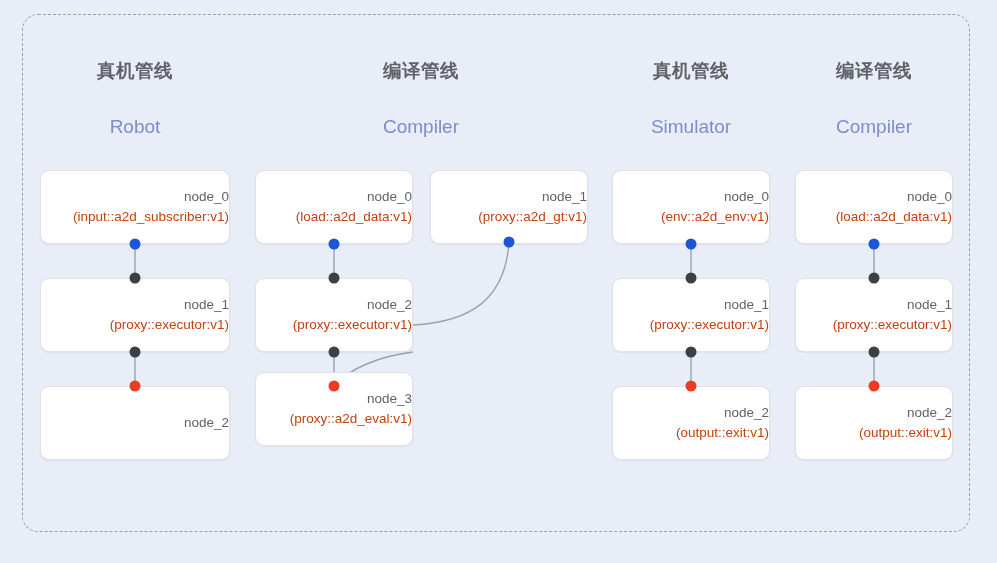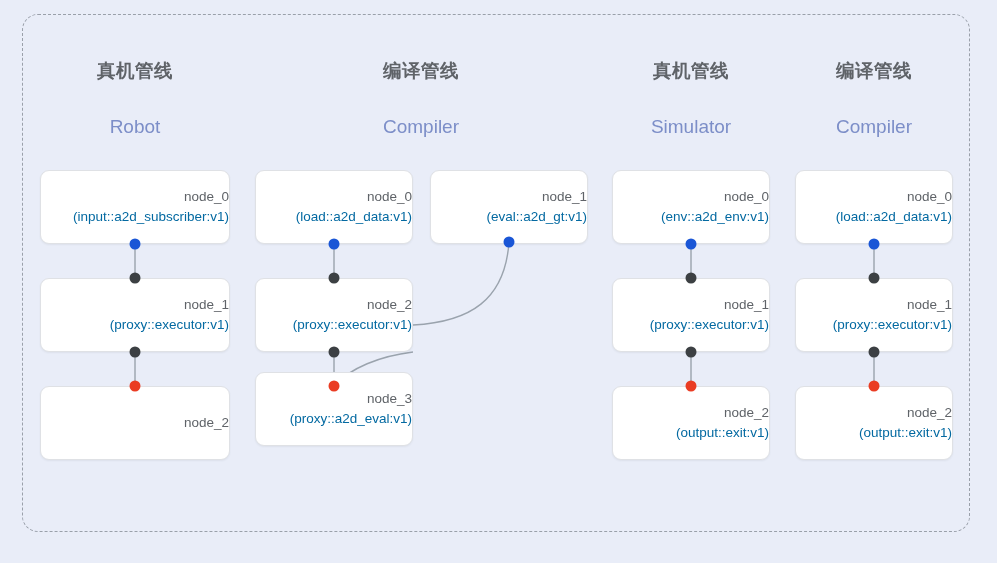"(input::a2d_subscriber:v1)" .node-sub { color: #0369a1 -> #c2410c }
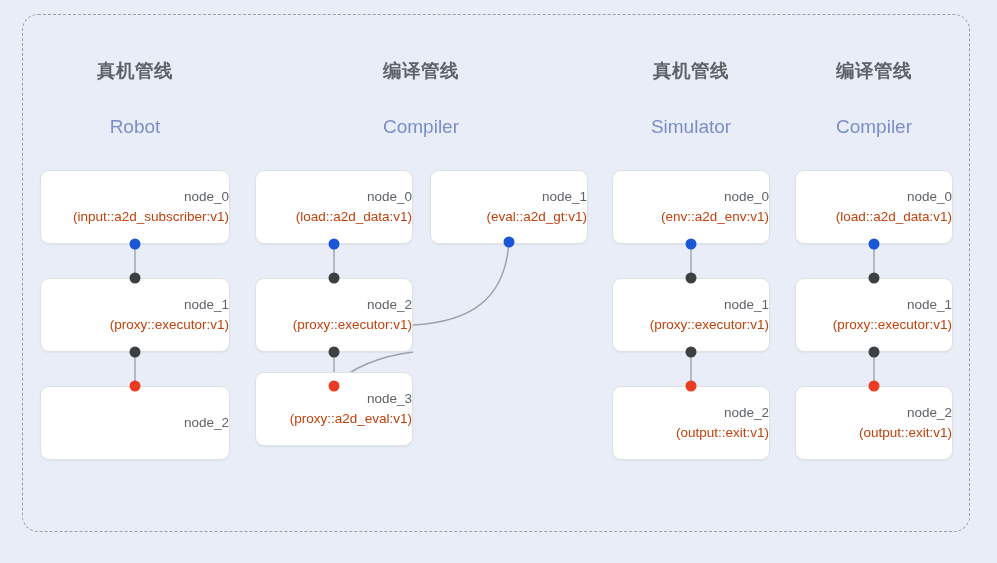"(eval::a2d_gt:v1)" div.node-sub { text: eval::a2d -> proxy::a2d }
